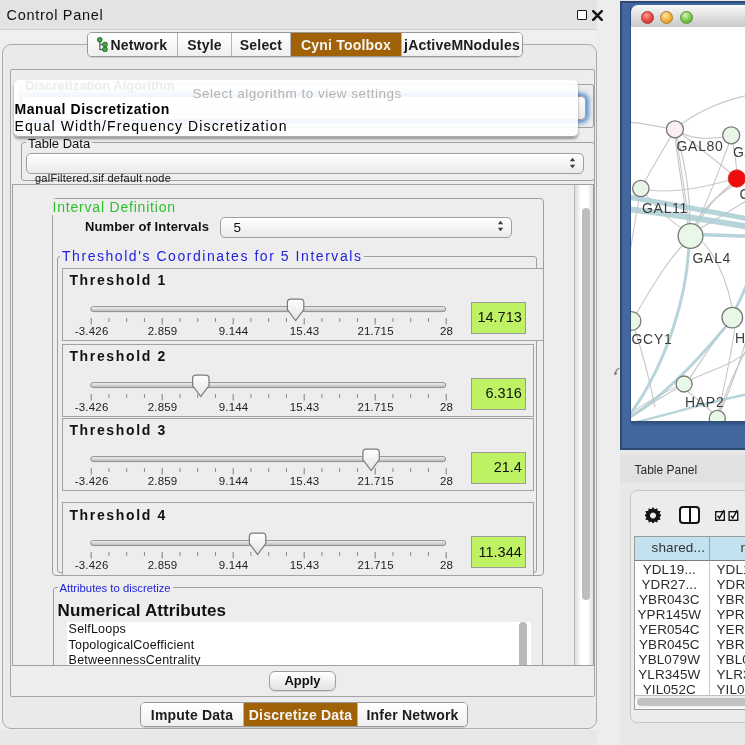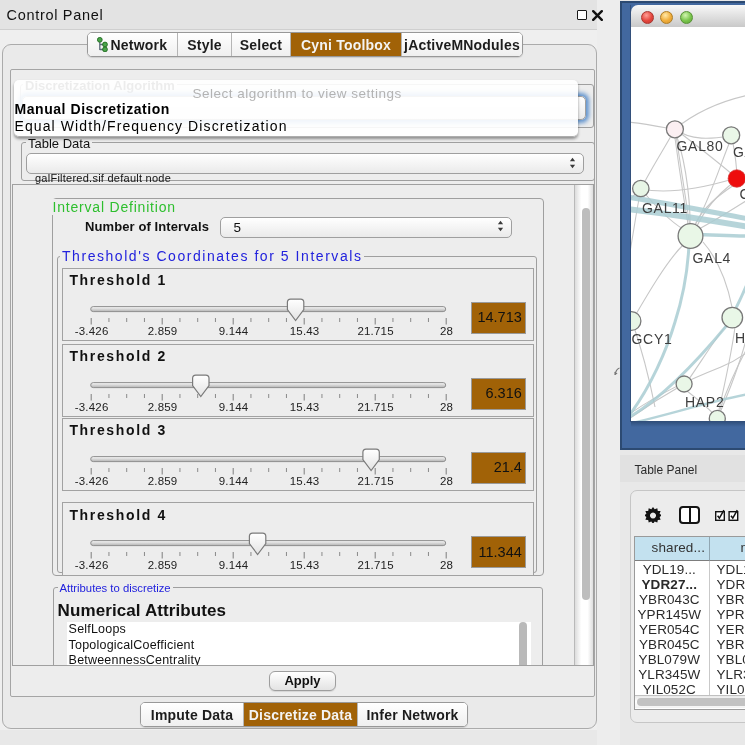"Threshold 1" div.tpanel { padding-left: none -> 10px }
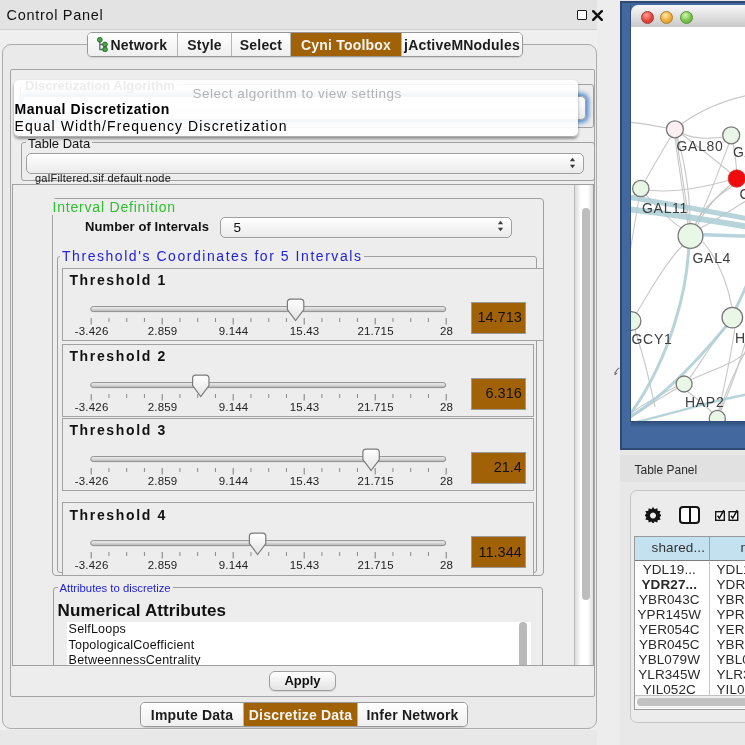"14.713" .vbox { background: #a16207 -> #bef264 }
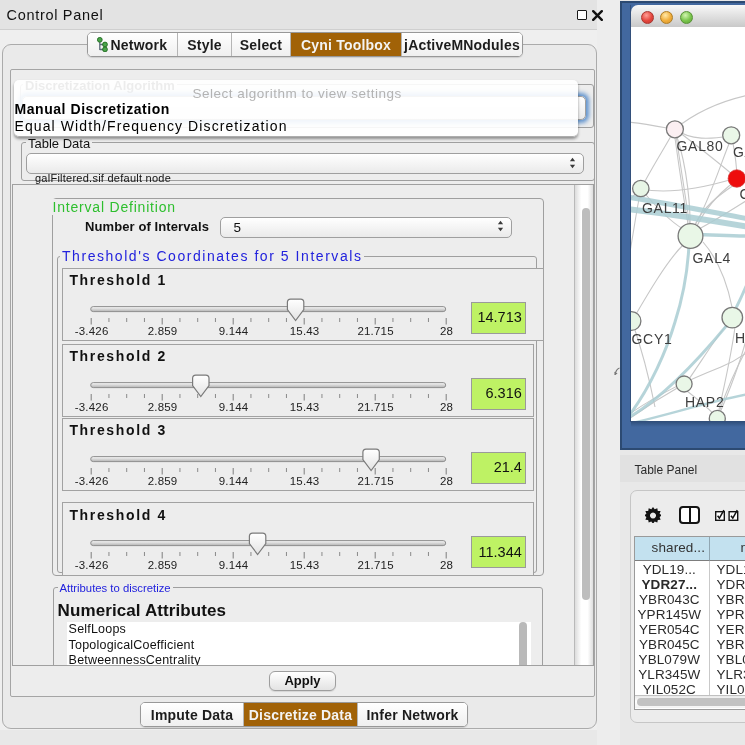"YDR27..." div { font-weight: bold -> none }
